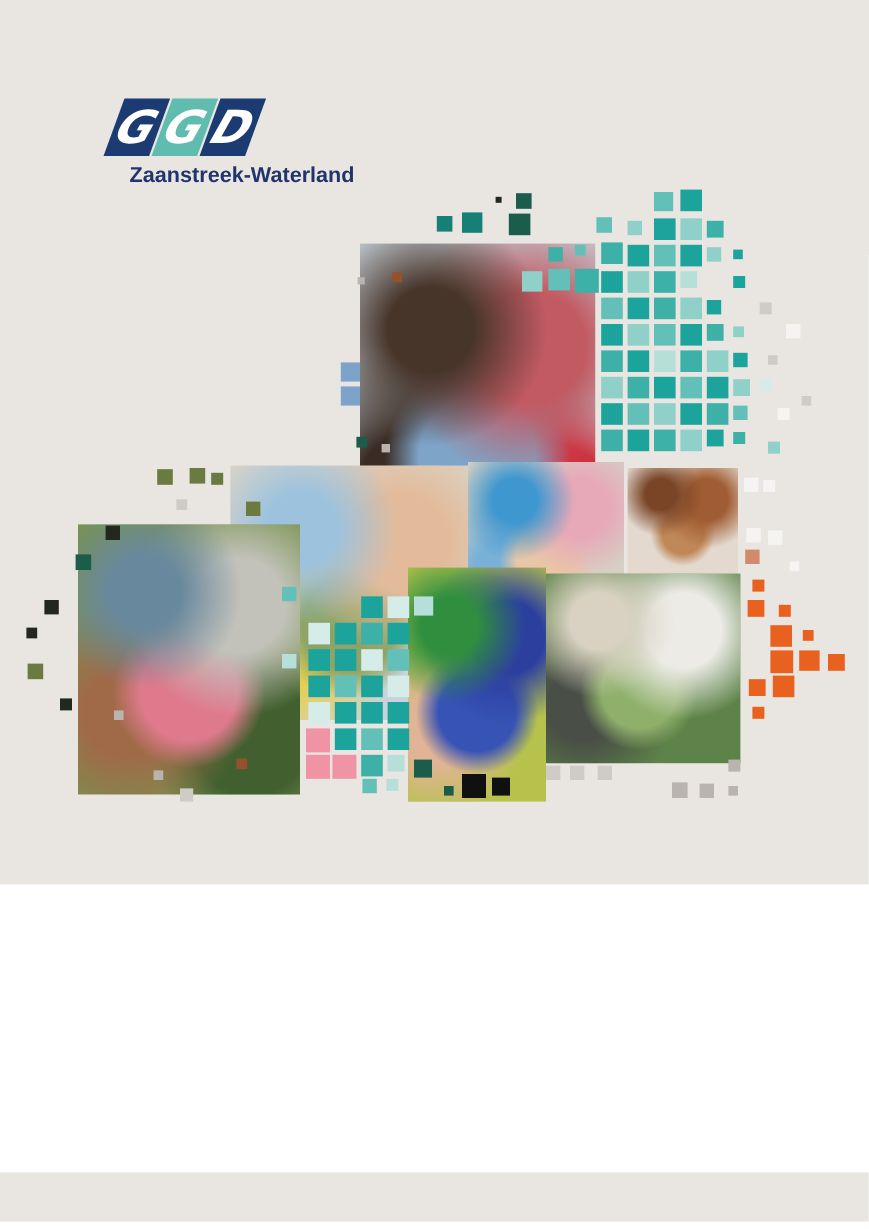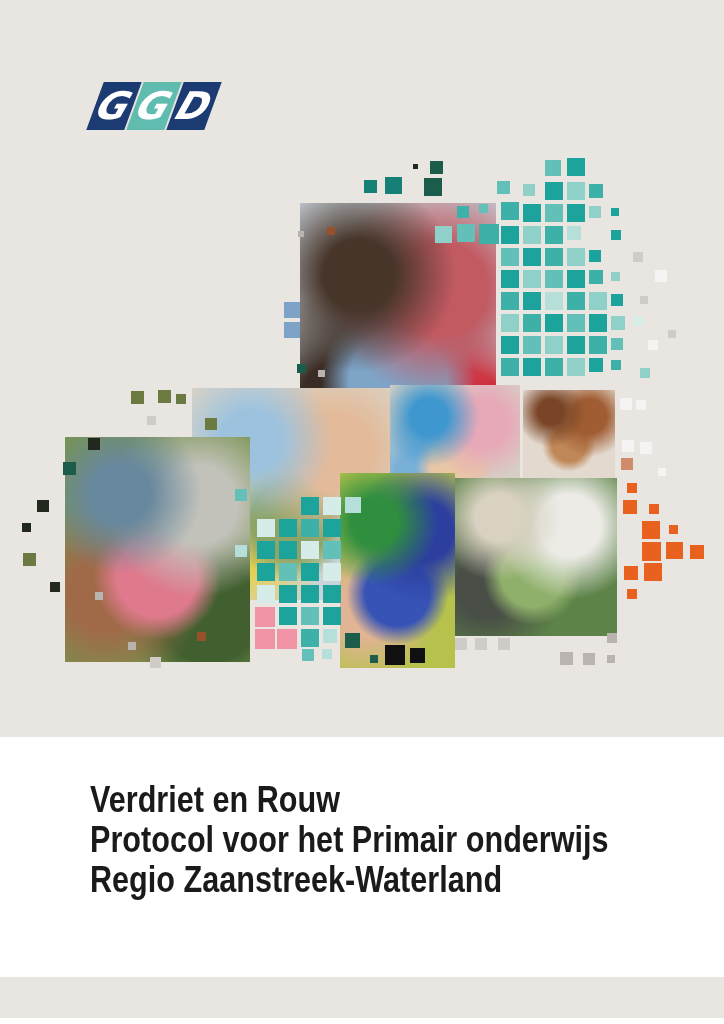"Zaanstreek-Waterland" div.logo-subtitle { html: none -> <div>Zaanstreek-Waterland</div> }
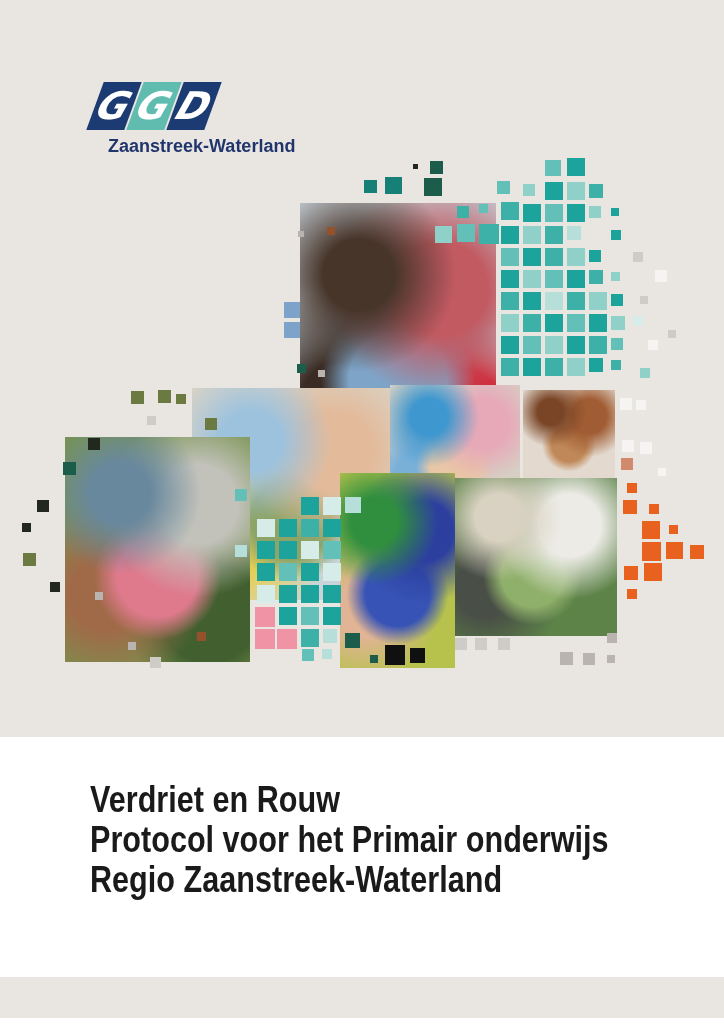"Verdriet en Rouw" div.title { html: <div> <div>Verdriet en Rouw</div> <div>Protocol voor het Primair onderwijs</div> <div>Regio Zaanstreek-Waterland</div> </div> -> none }
